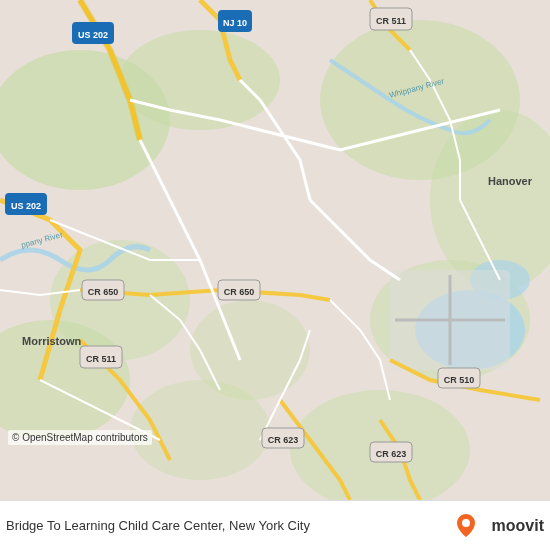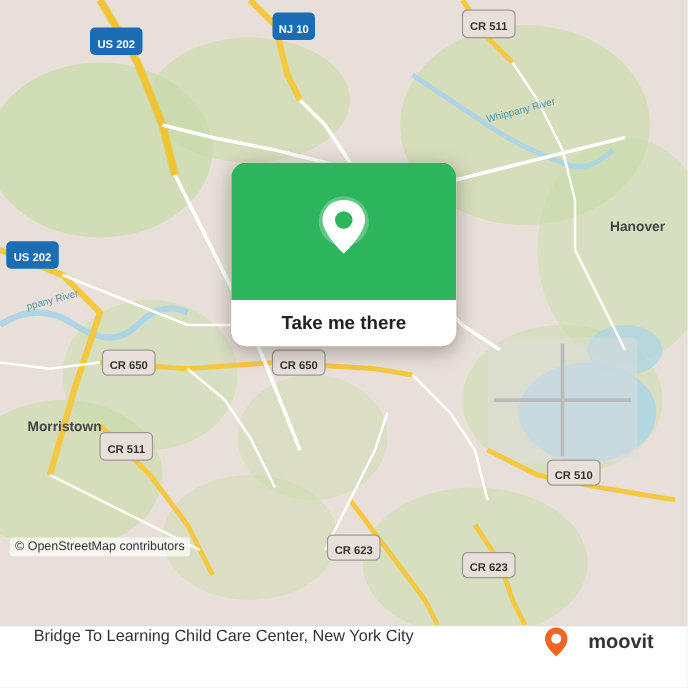"Take me there" div { html: <div> <div> <svg> <circle></circle> <circle></circle> <path></path> <circle></circle> </svg> </div> <div>Take me there</div> </div> -> none }
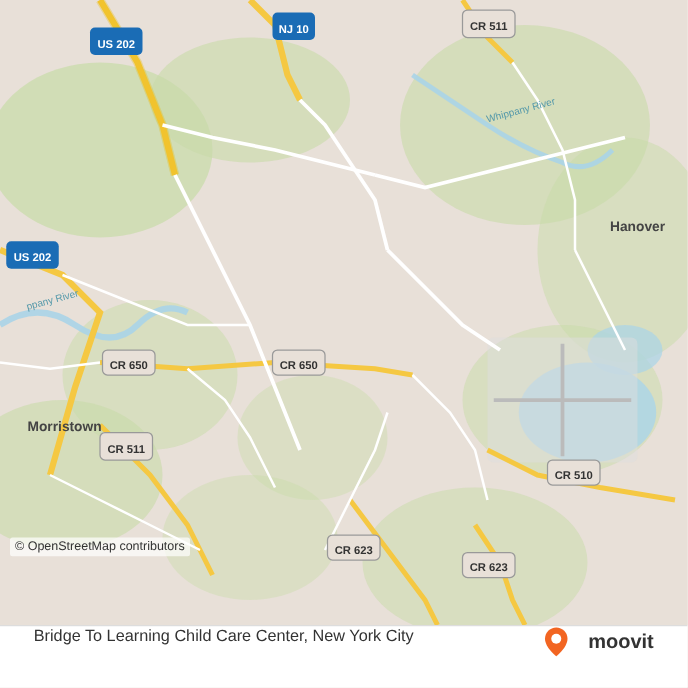"Bridge To Learning Child Care" #bottom-bar { align-items: flex-start -> center; padding: 0 27px -> 0 6px }
